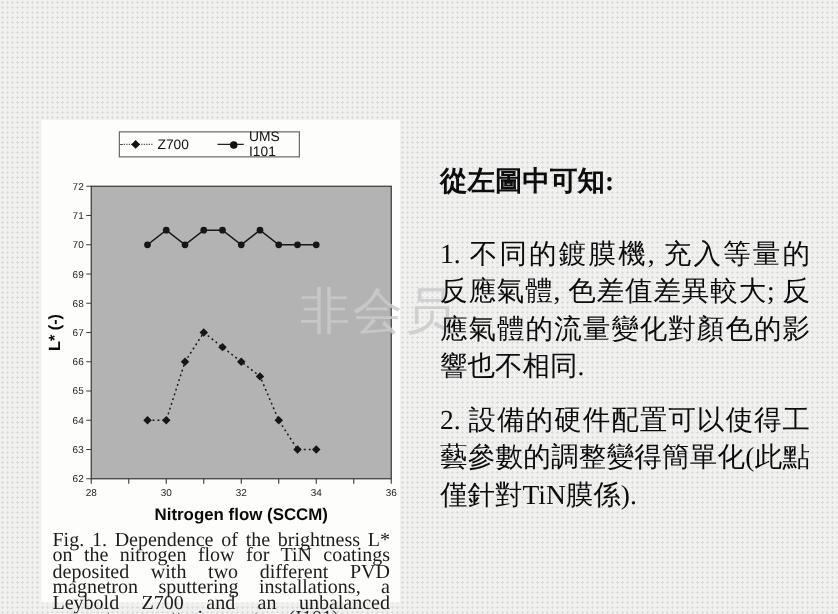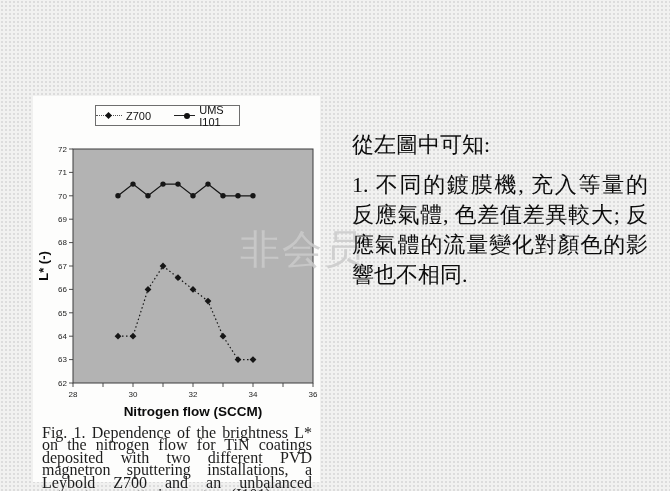"從左圖中可知:" .notes .heading { font-weight: none -> bold; margin: 0 0 10px 0 -> 0 0 28px 0 }
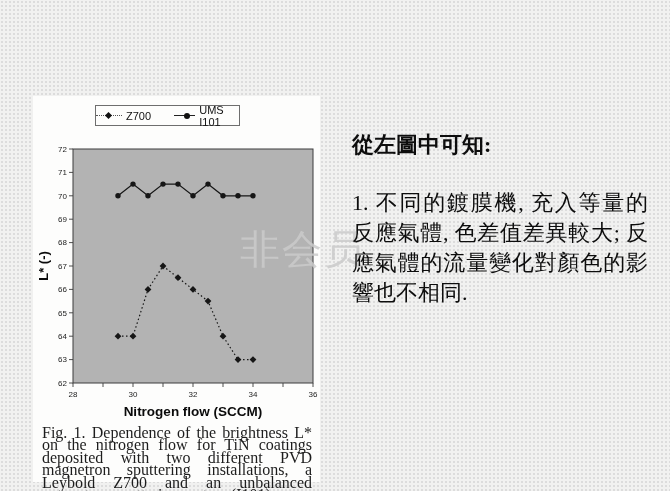"2. 設備的硬件配置可以使得工藝參數的調整變得簡單化(此點僅針對TiN膜係)." p { html: none -> <p>2. 設備的硬件配置可以使得工藝參數的調整變得簡單化(此點僅針對TiN膜係).</p> }
